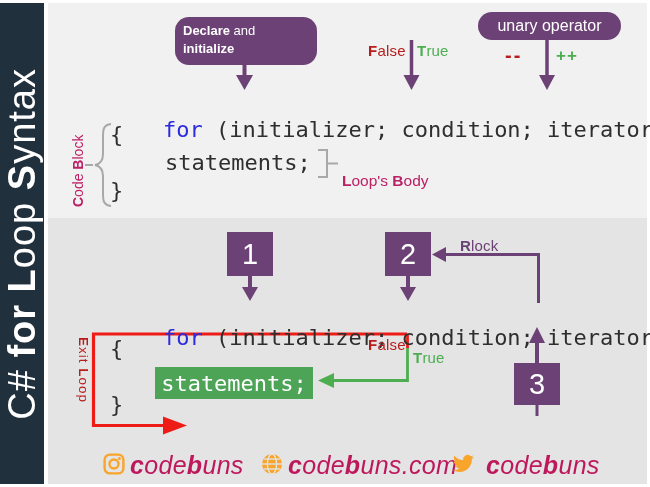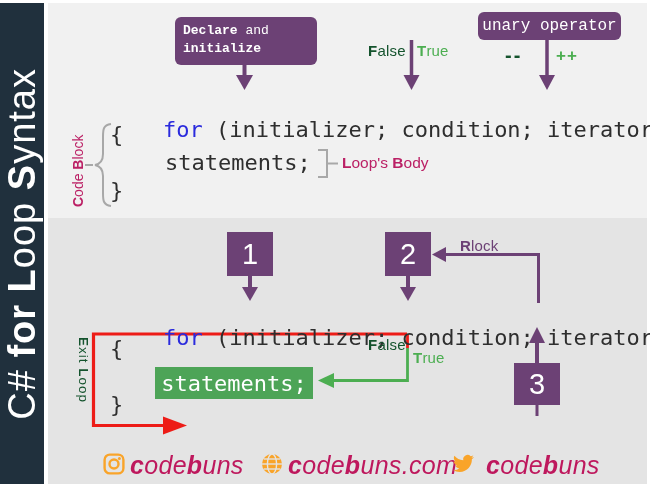"Declare and initialize" .purple-box { border-radius: 6px -> 14px; font-family: Liberation Mono, monospace -> none }
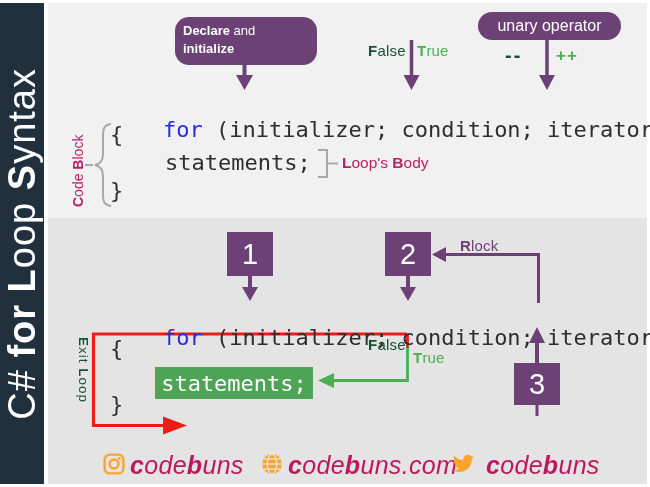"False" .red { color: #14532d -> #b91c1c }
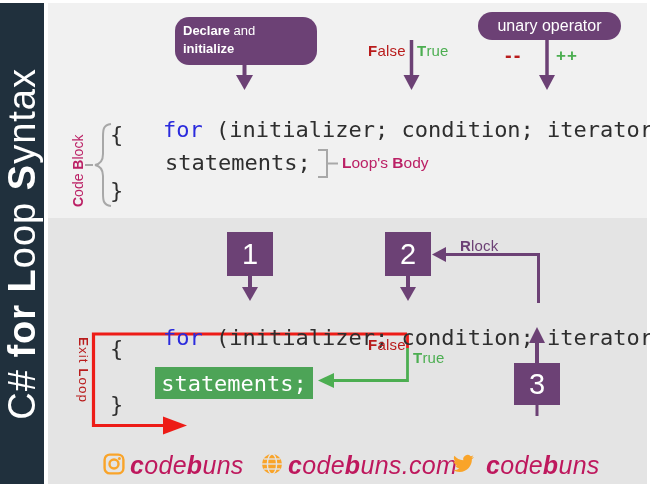"Loop's Body" div.abs { top: 154px -> 172px }
